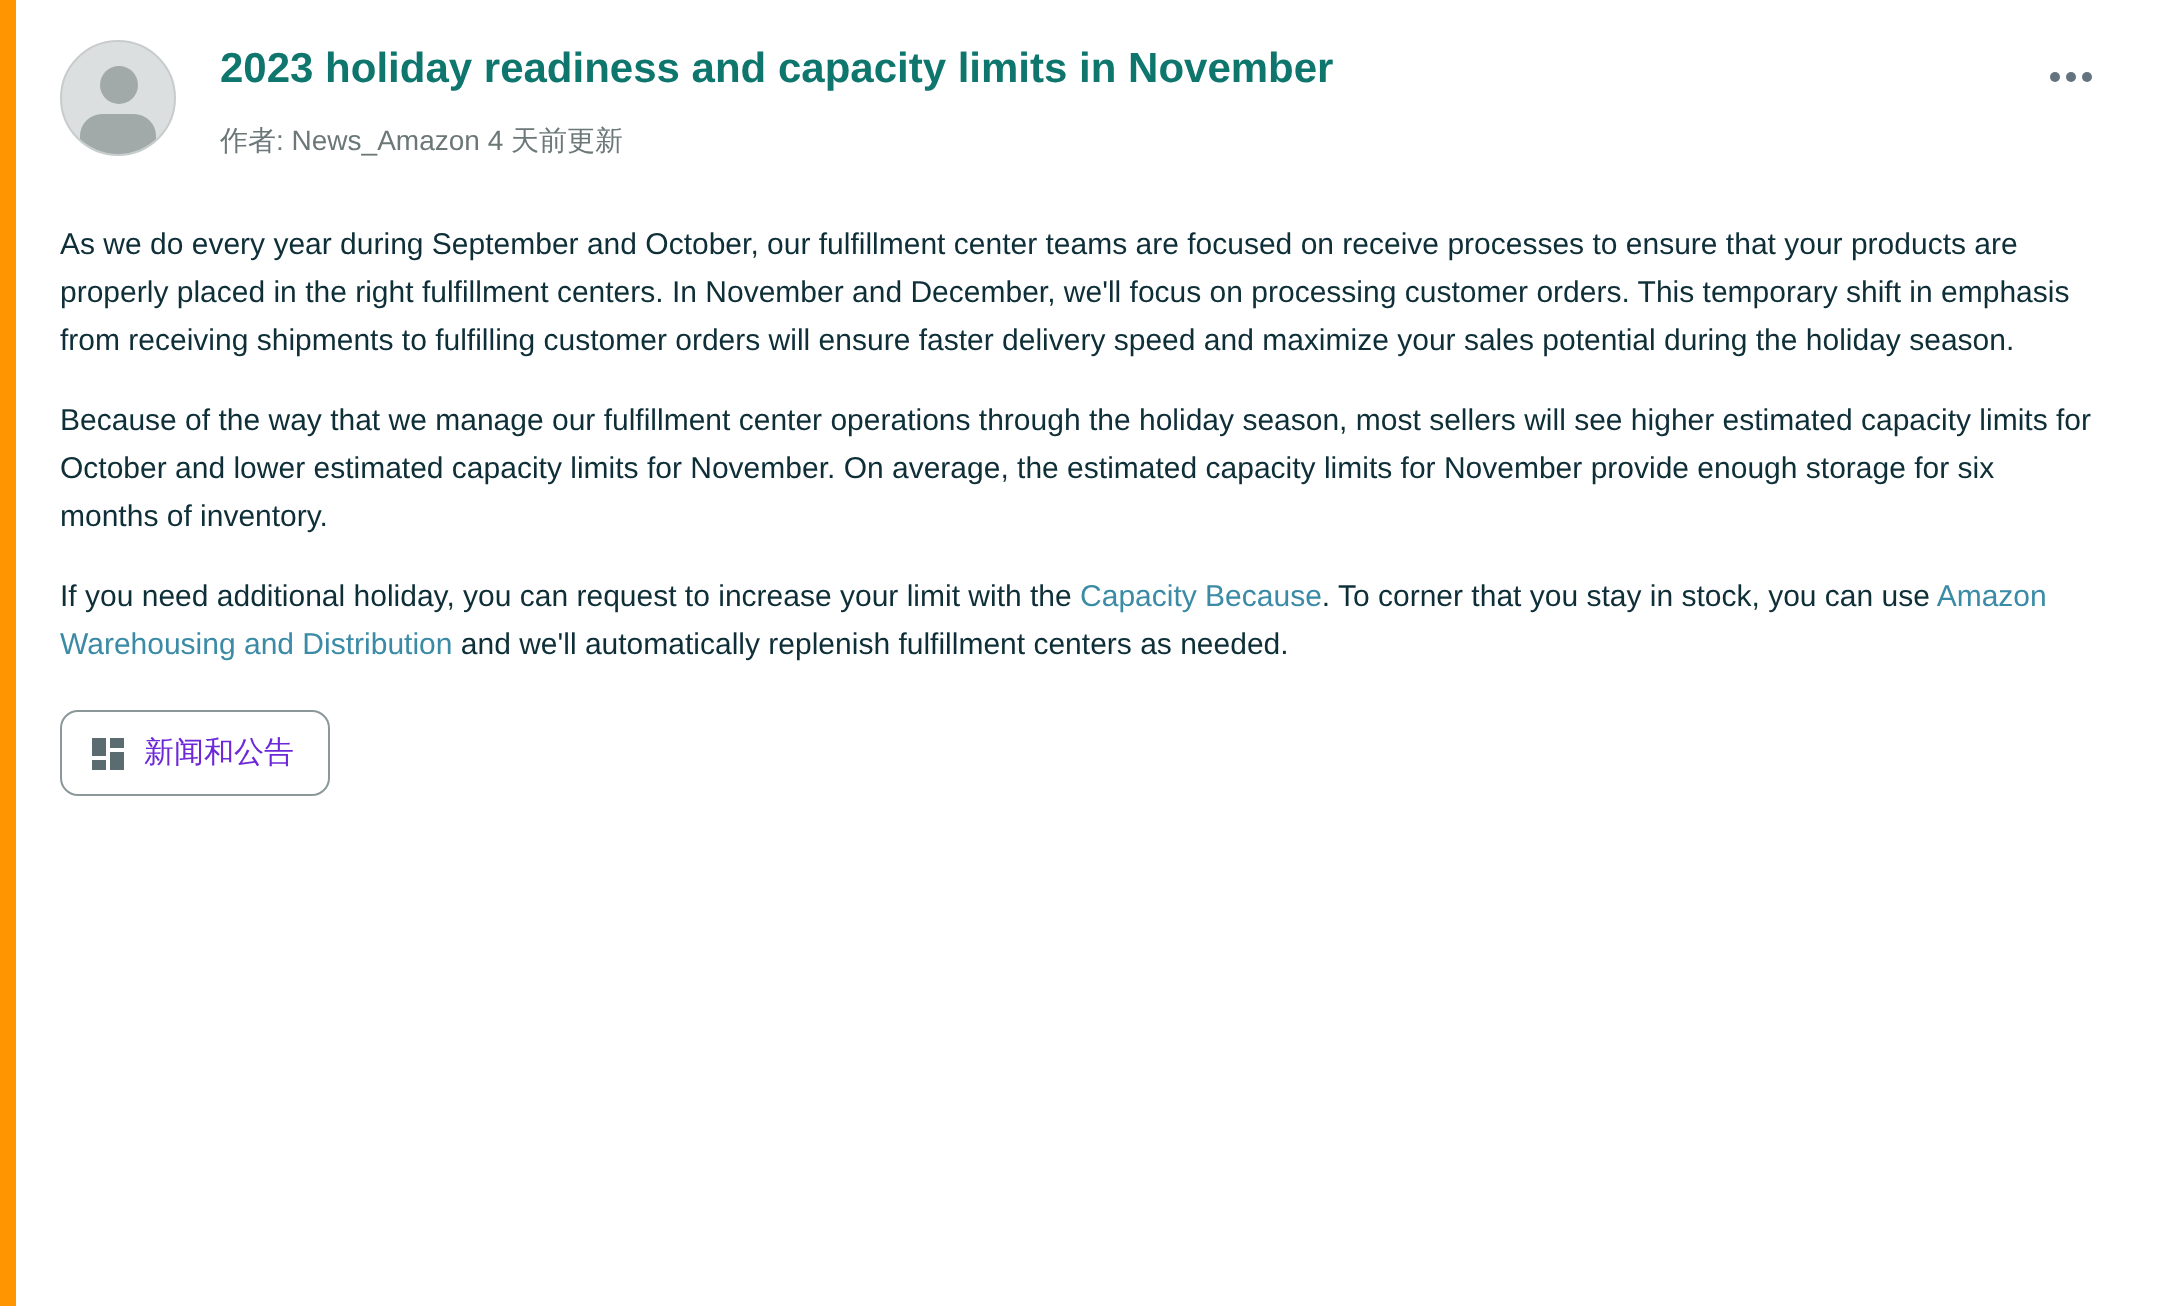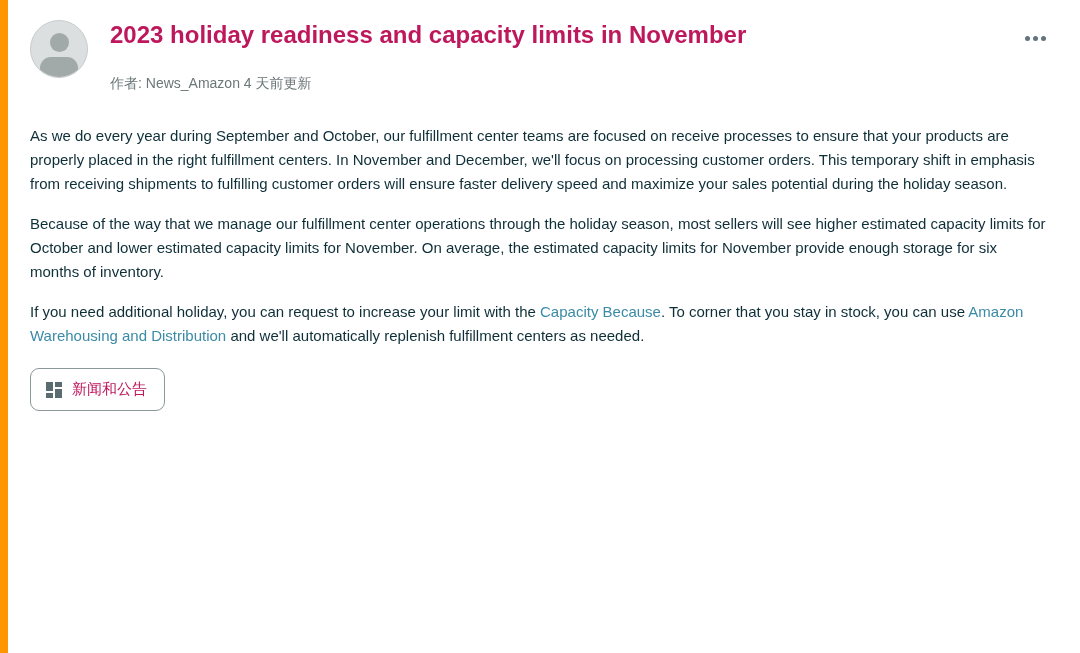"2023 holiday readiness and capacity" .title { color: #be185d -> #0f766e; font-size: 24px -> 21px }
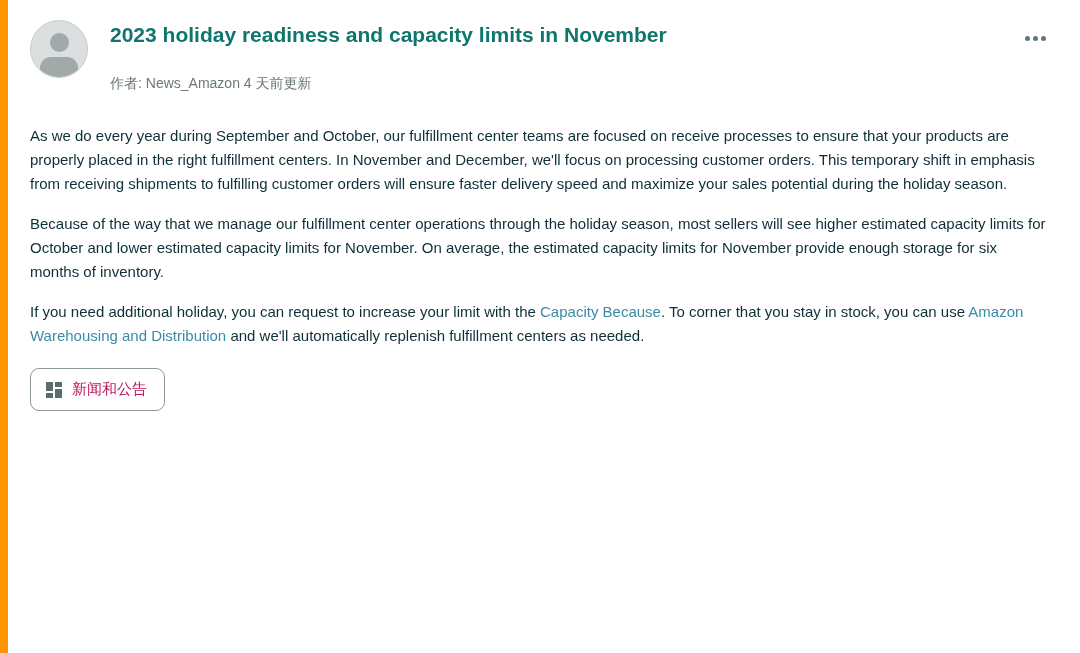"作者: News_Amazon 4 天前更新" .byline { margin-top: 27px -> 14px }
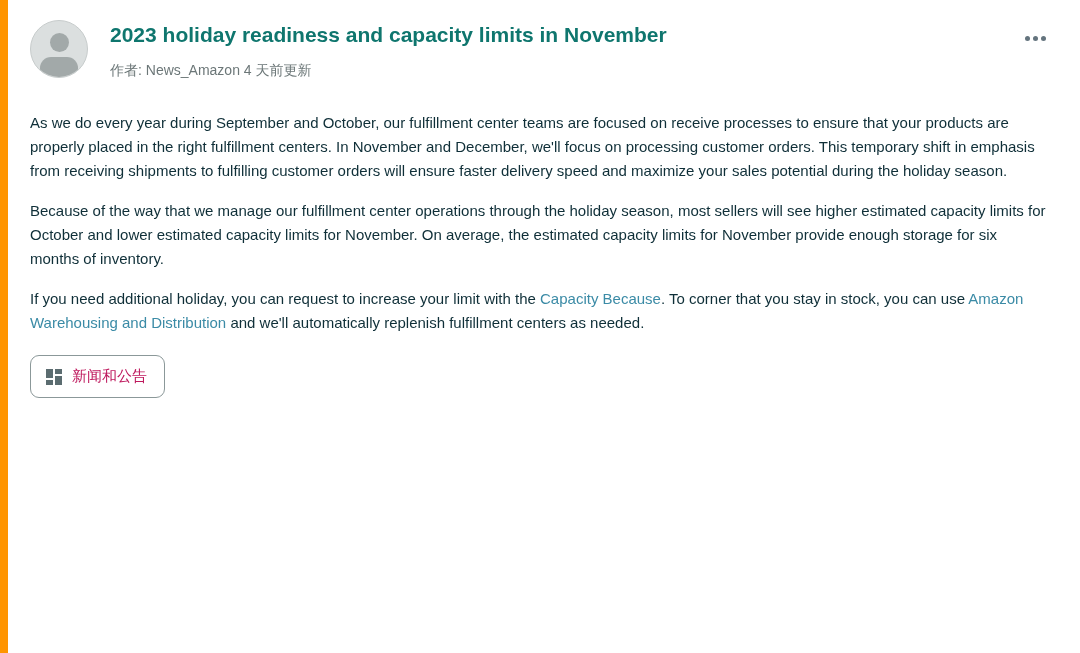"新闻和公告" .tag-button { color: #be185d -> #6d28d9 }
